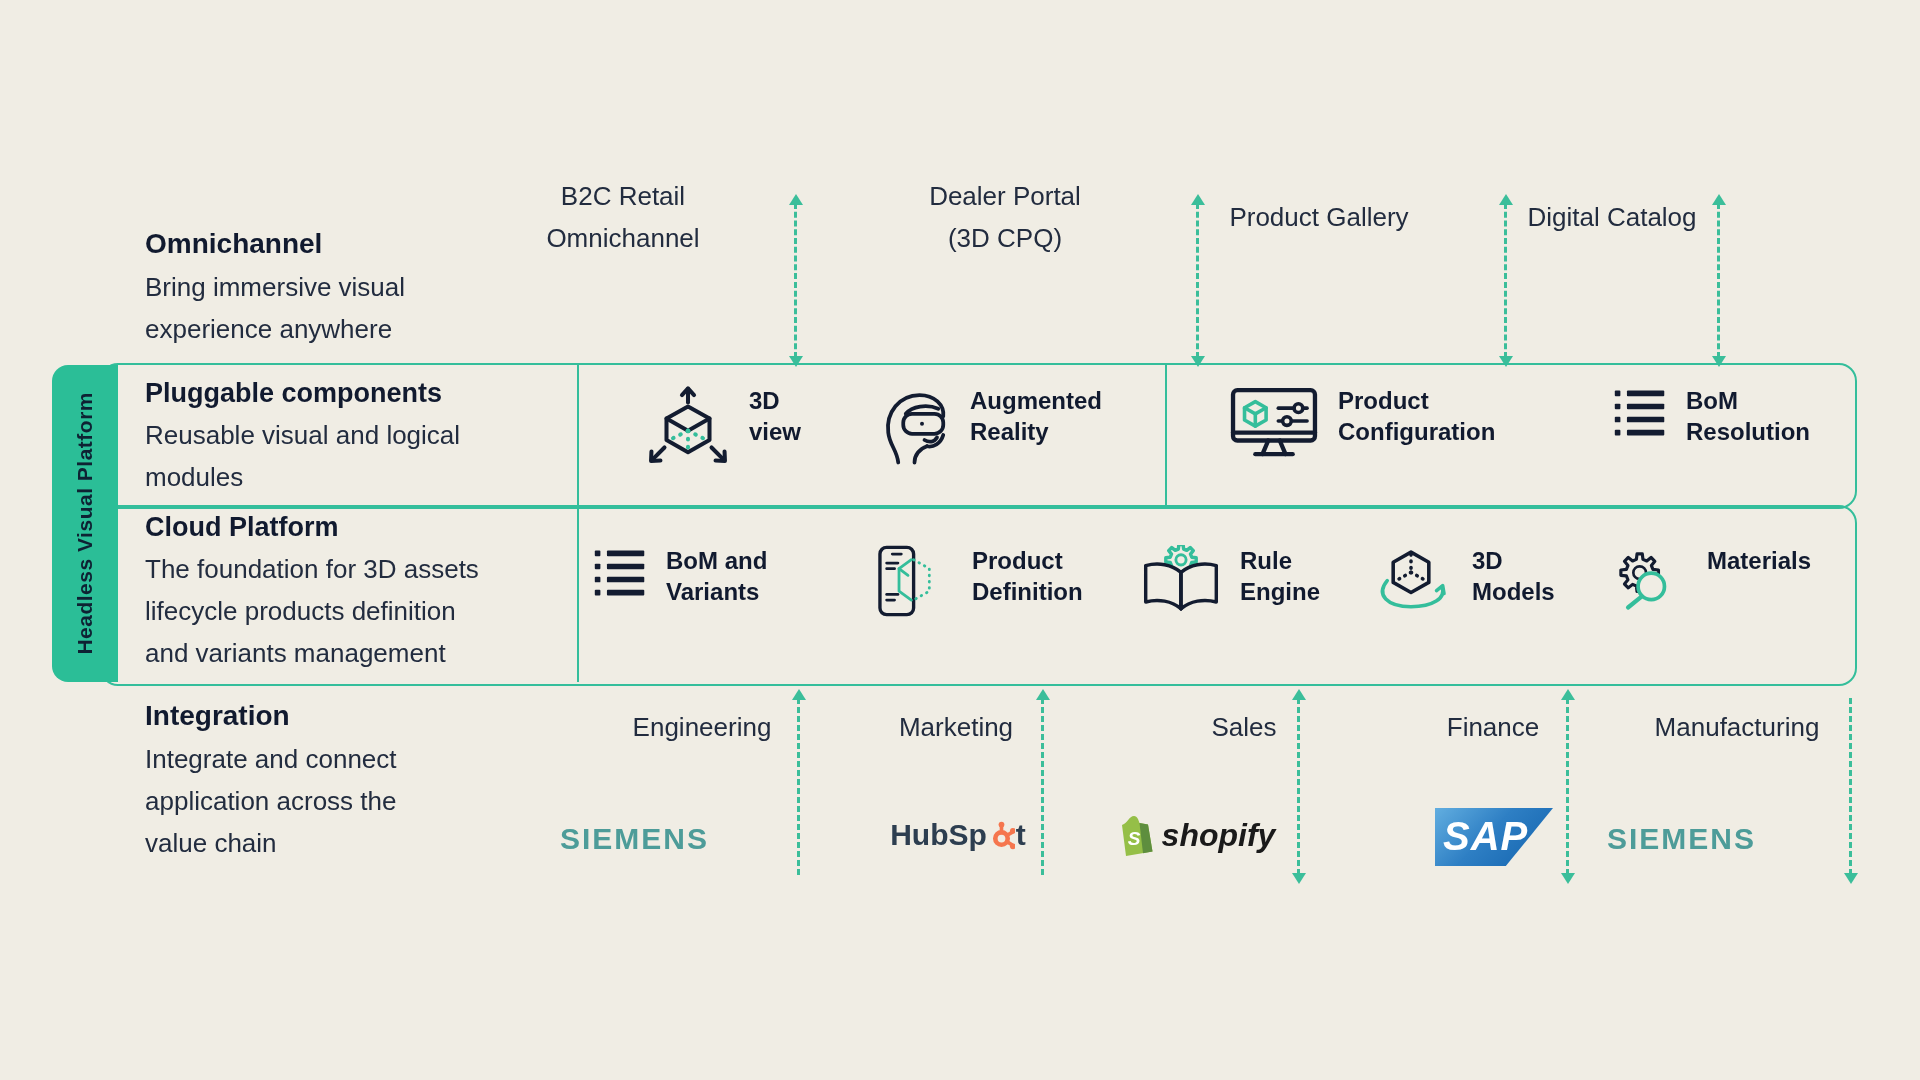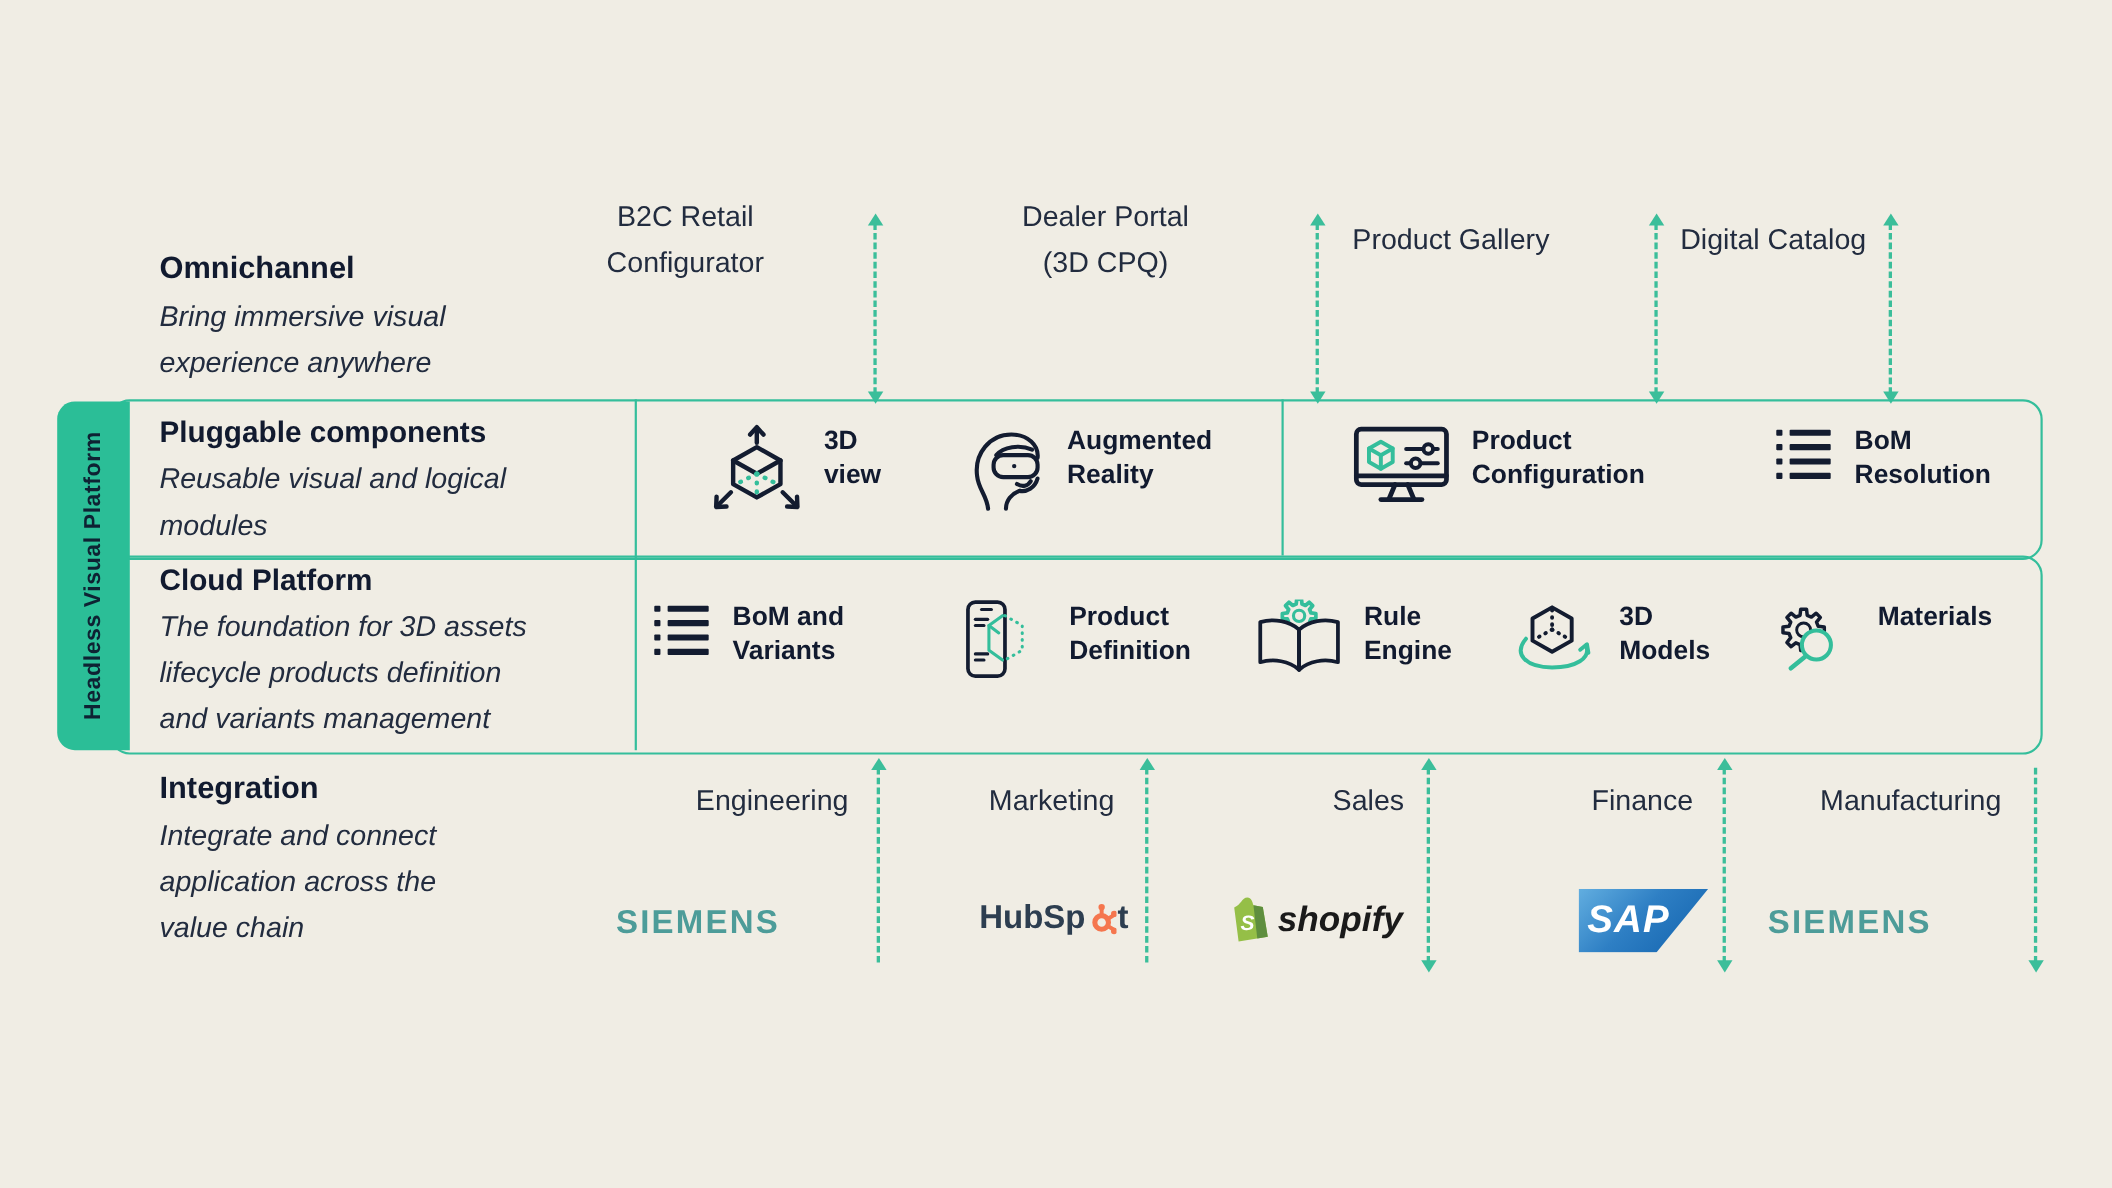"B2C Retail" div.abs { text: Configurator -> Omnichannel }
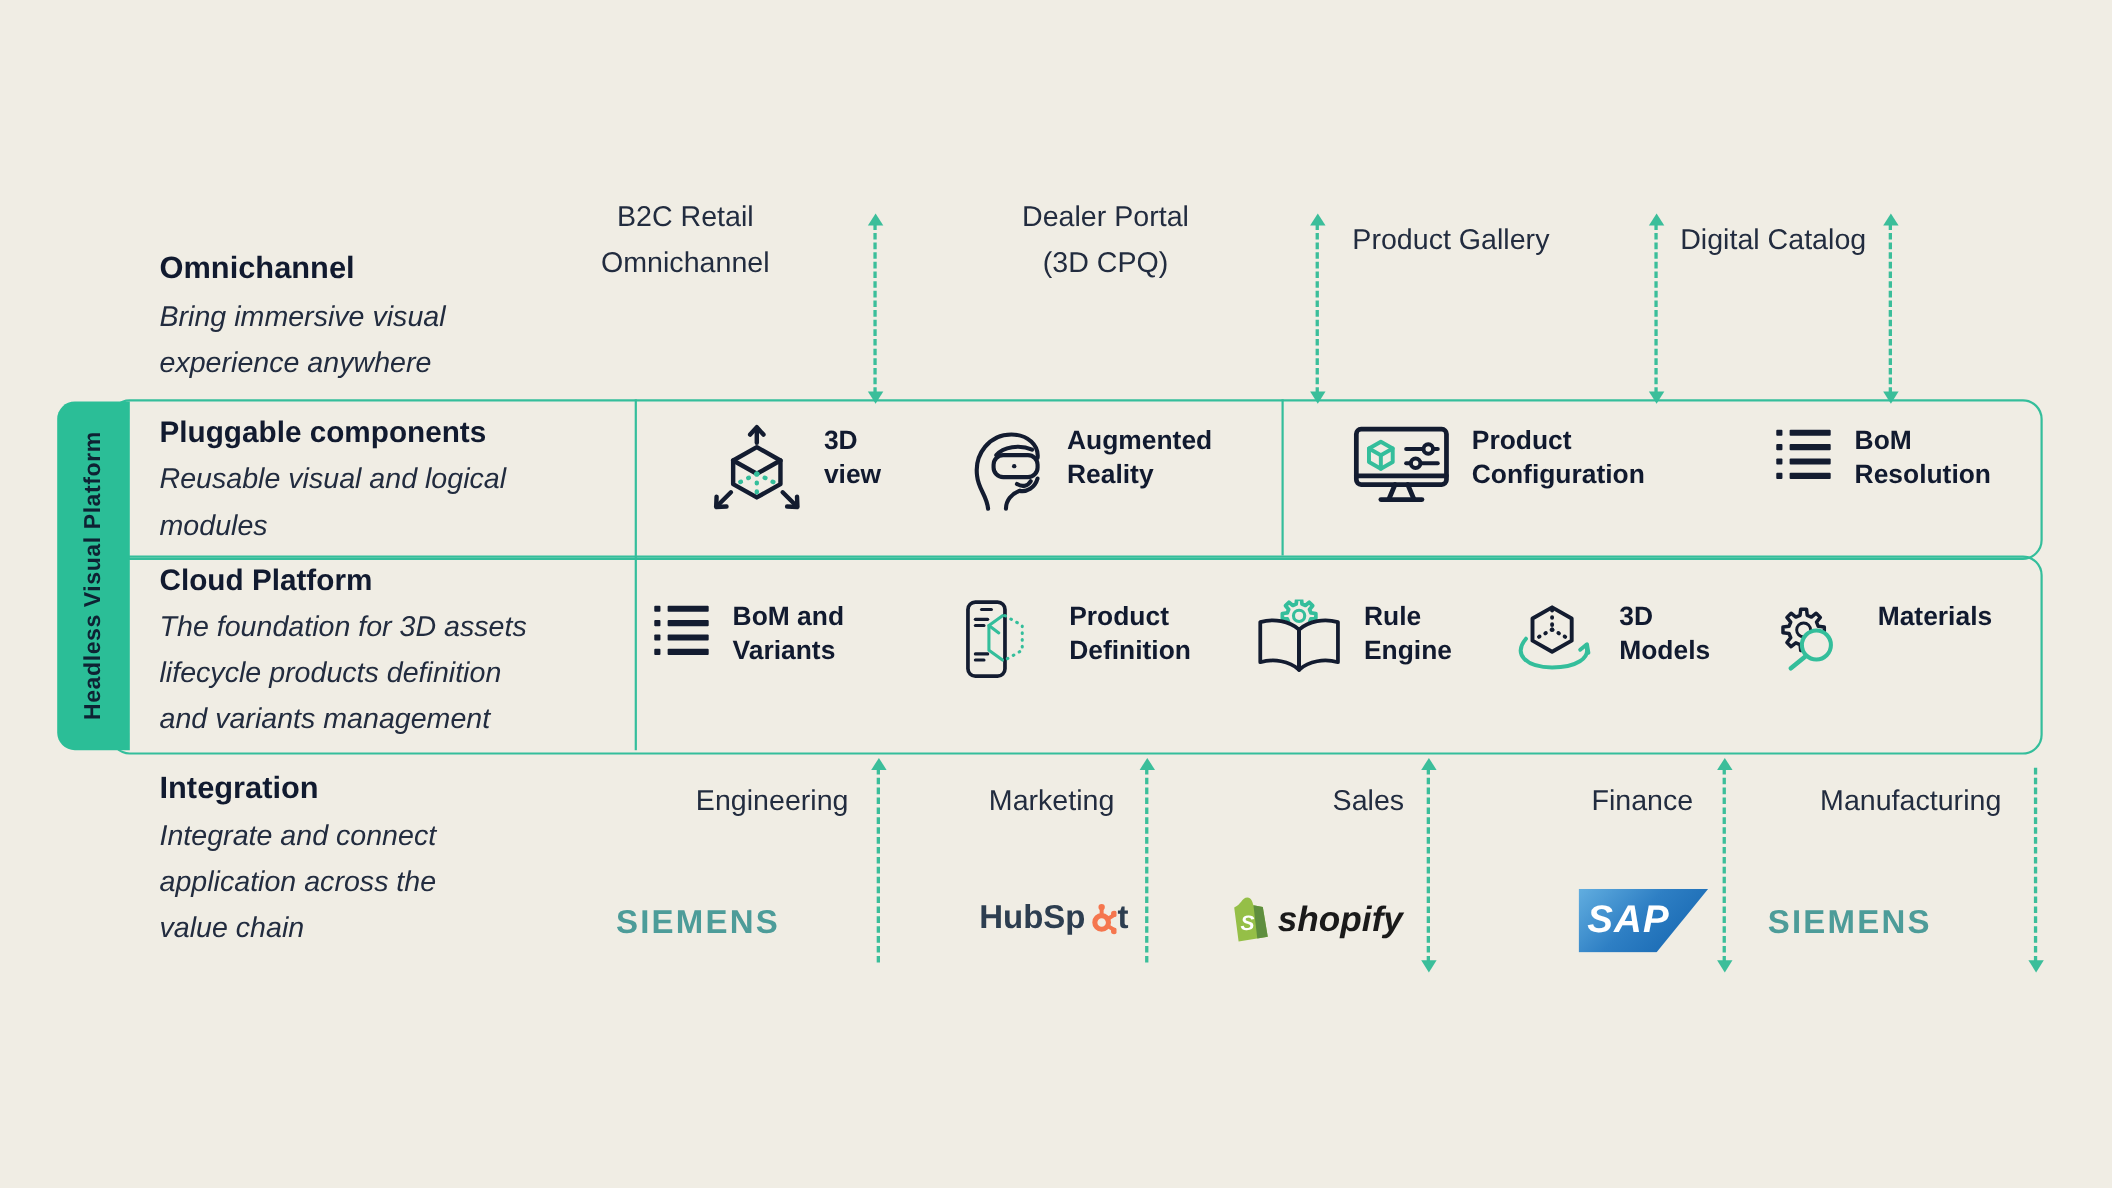"Bring immersive visual" .body-text { font-style: italic -> none }
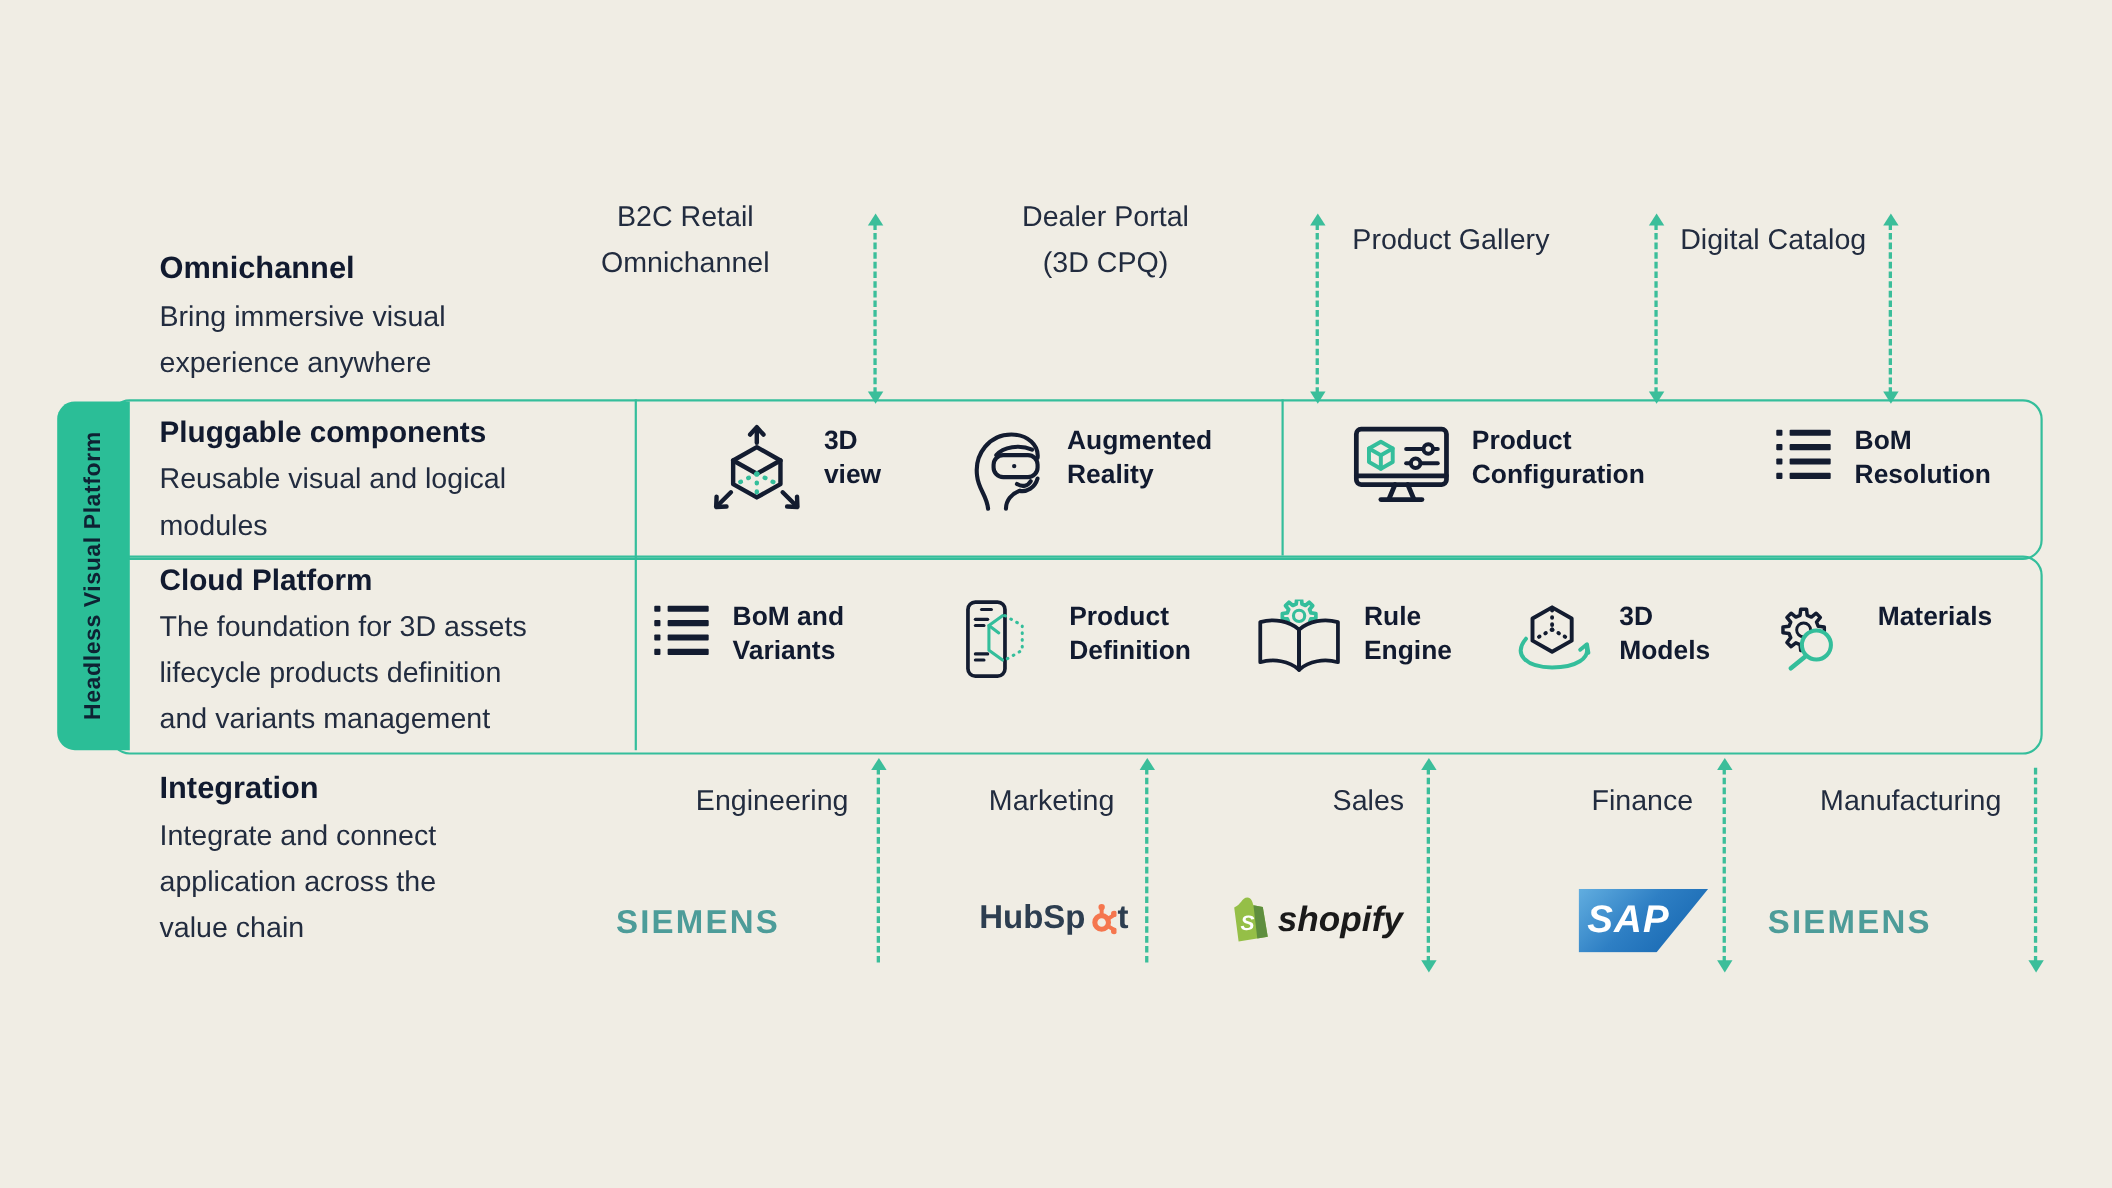"SAP" .sap-text { font-size: 35px -> 40px }
